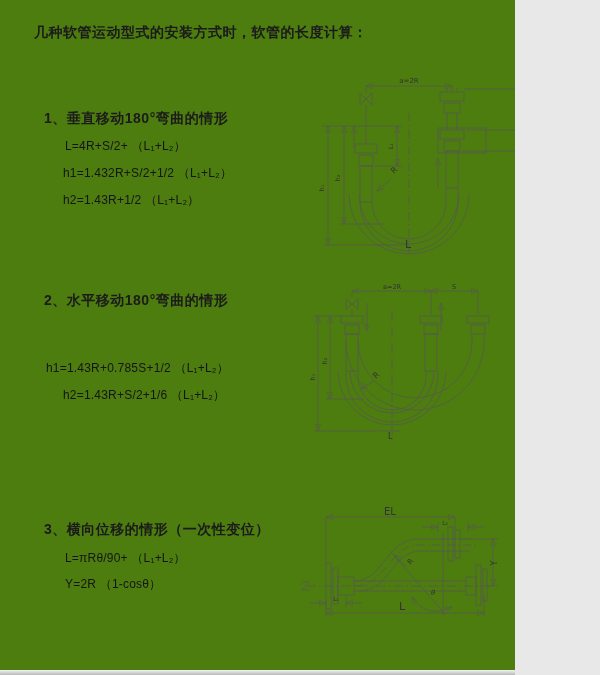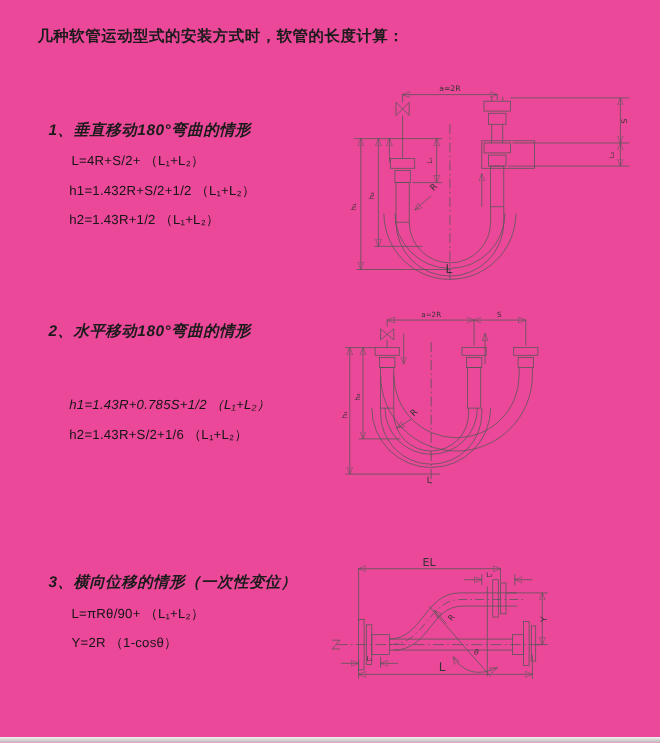"几种软管运动型式的安装方式时，软管的长度计算：" .page { background: #ec4899 -> #4d7c0f; width: 600px -> 515px }
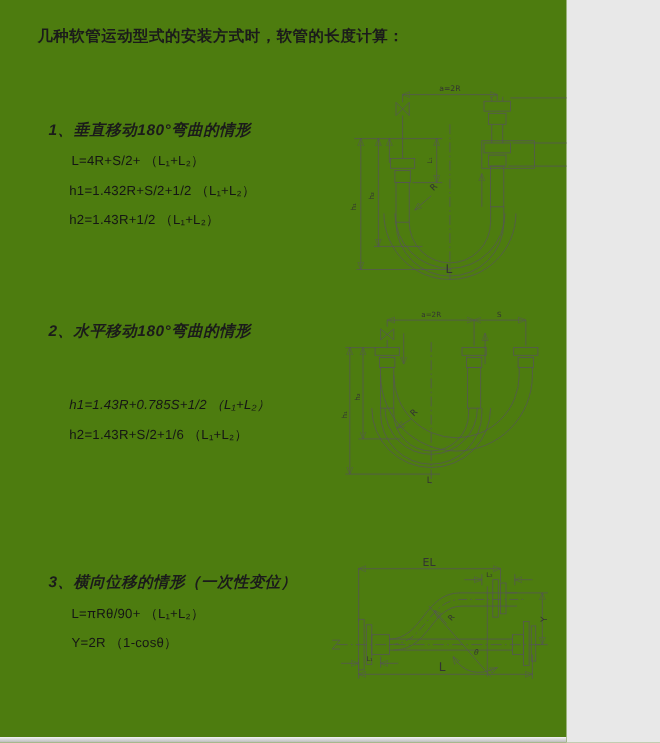"1、垂直移动180°弯曲的情形" .sec-heading { font-style: italic -> none }
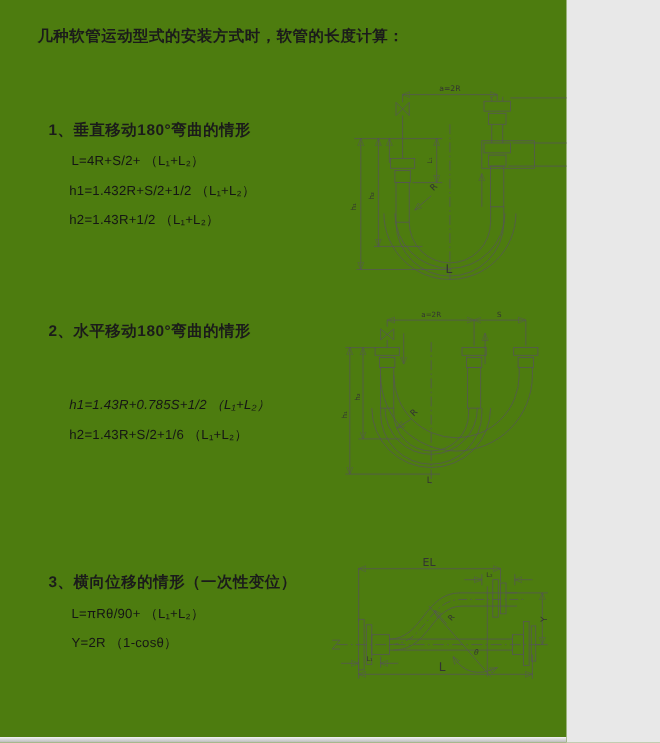"h1=1.43R+0.785S+1/2 （L₁+L₂）" div.formula { font-style: italic -> none; left: 63px -> 46px }
